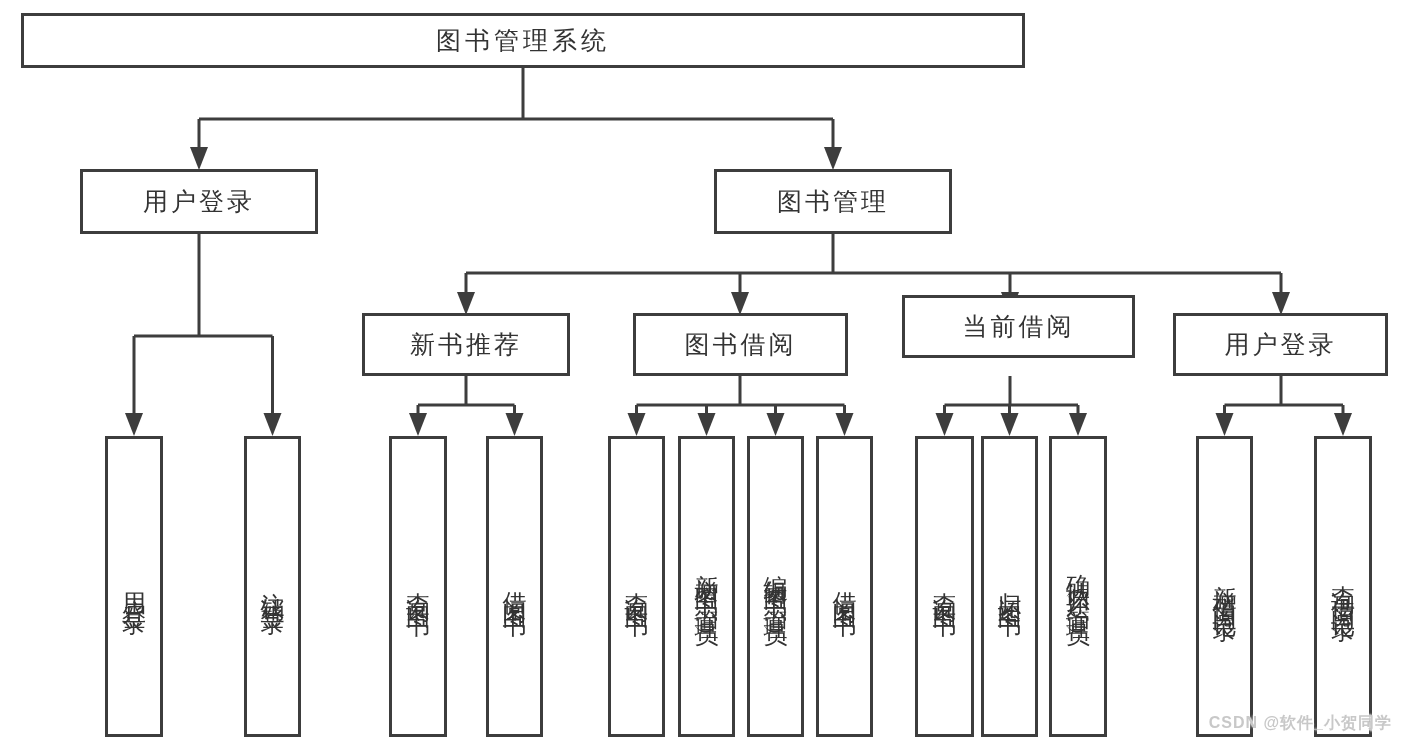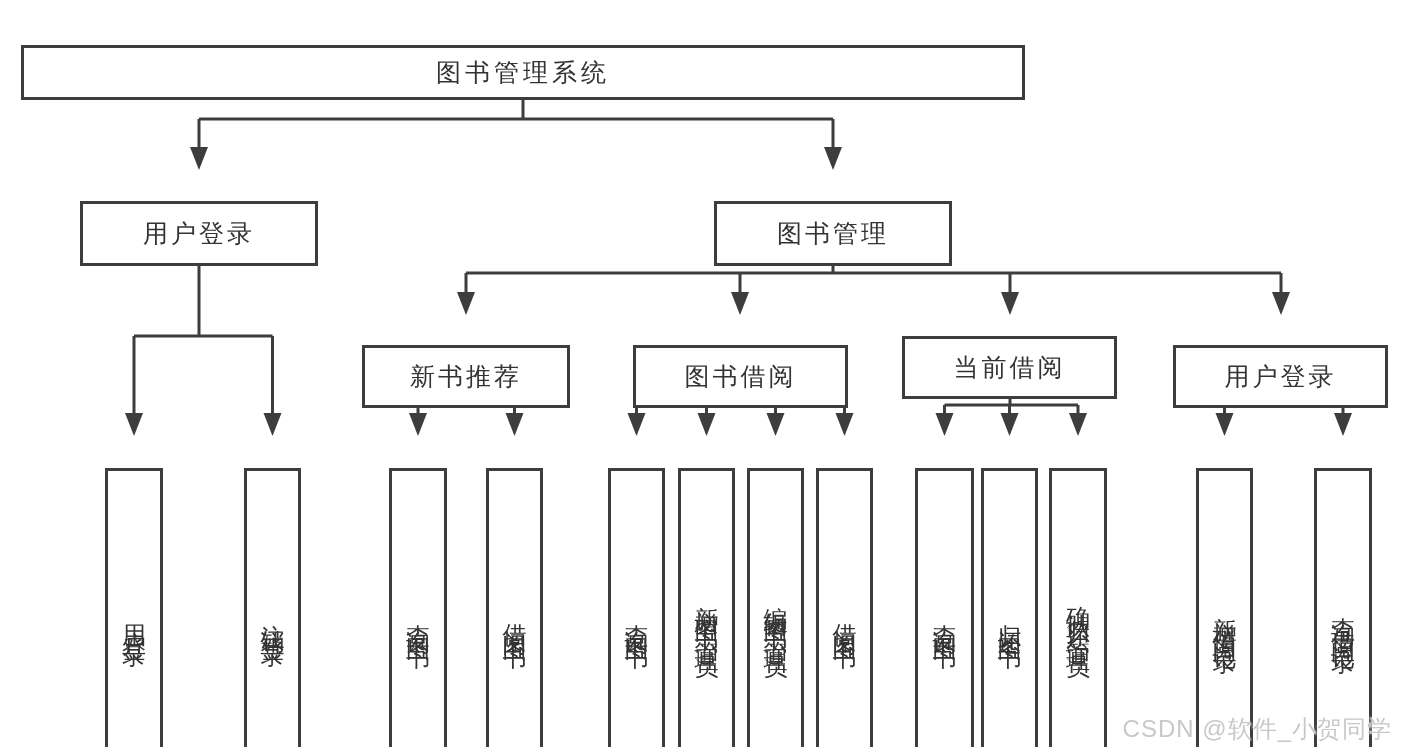"图书管理系统" .node { margin-top: 32px -> none }
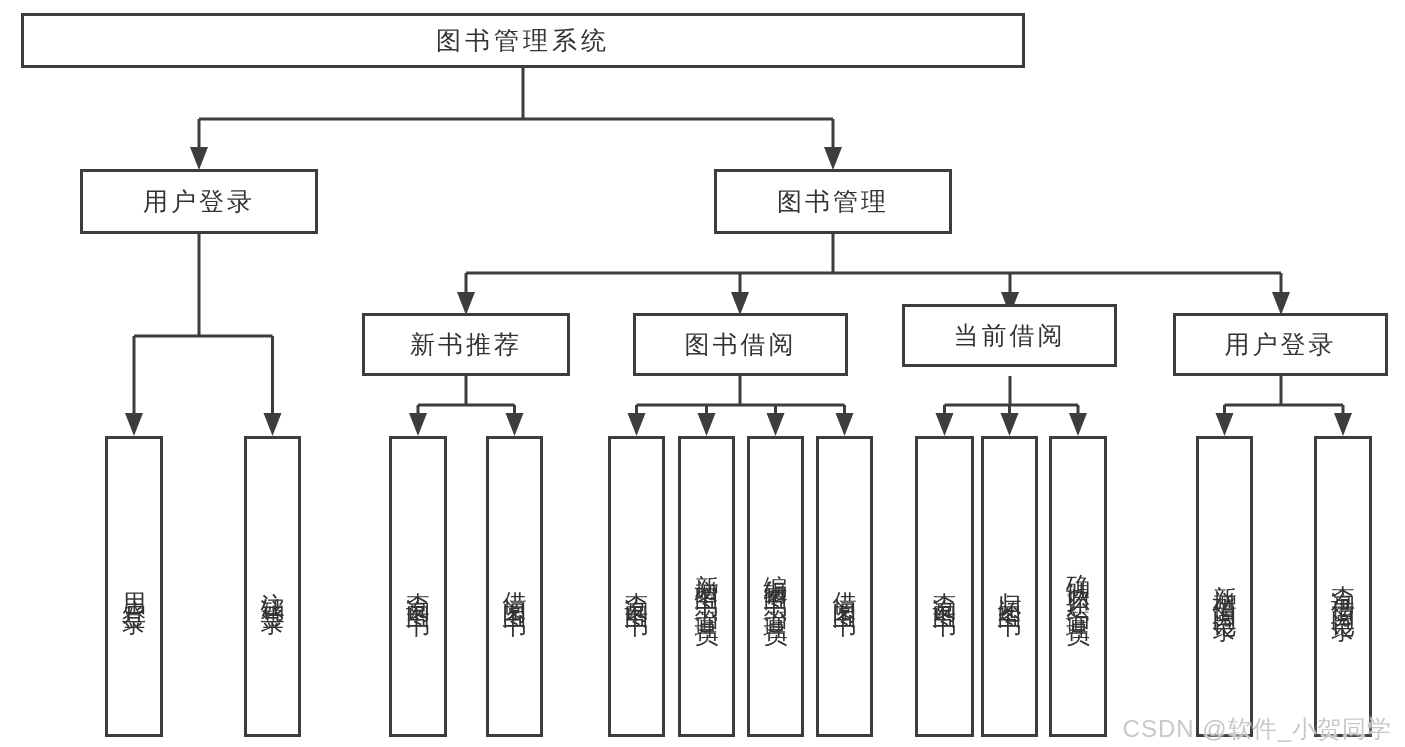"当前借阅" div.node { top: 304px -> 295px; width: 215px -> 233px }
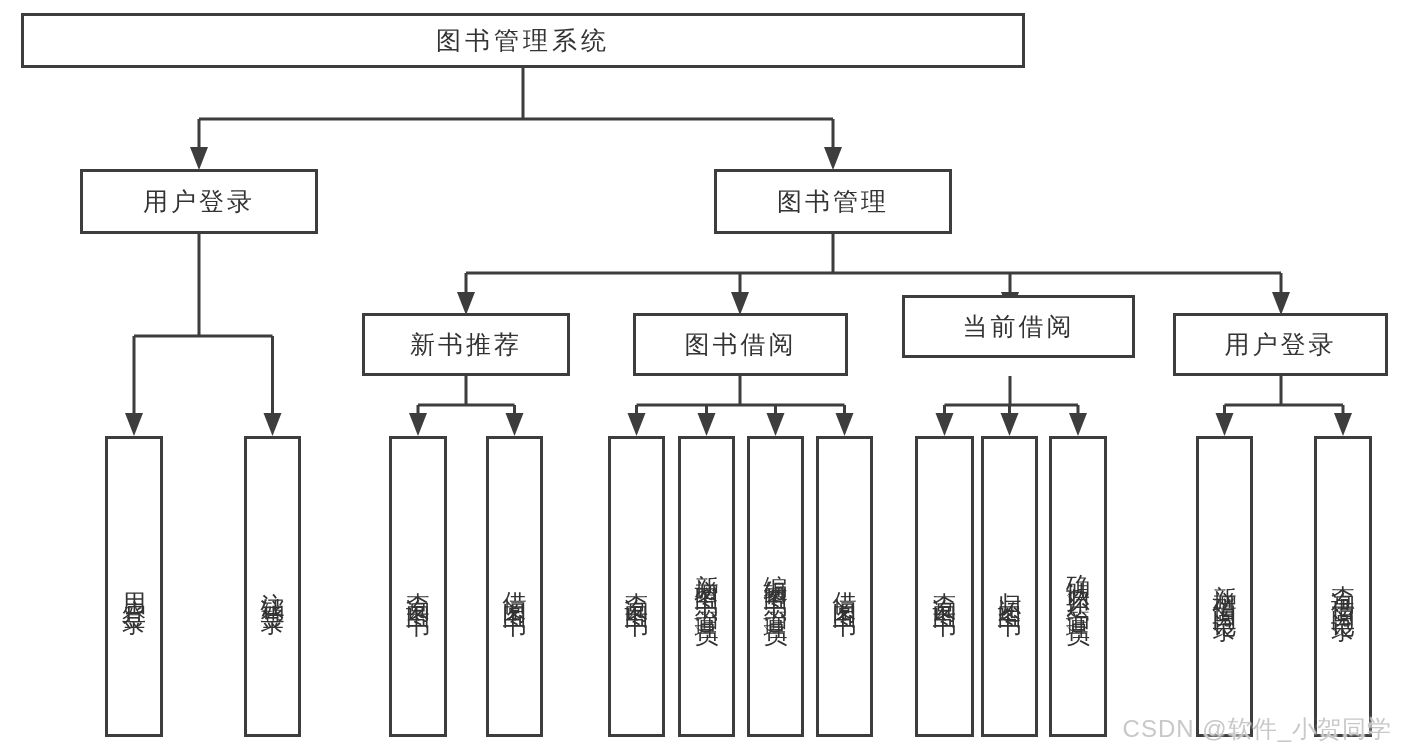"CSDN @软件_小贺同学" .watermark { font-size: 24px -> 16px; font-weight: none -> bold }
